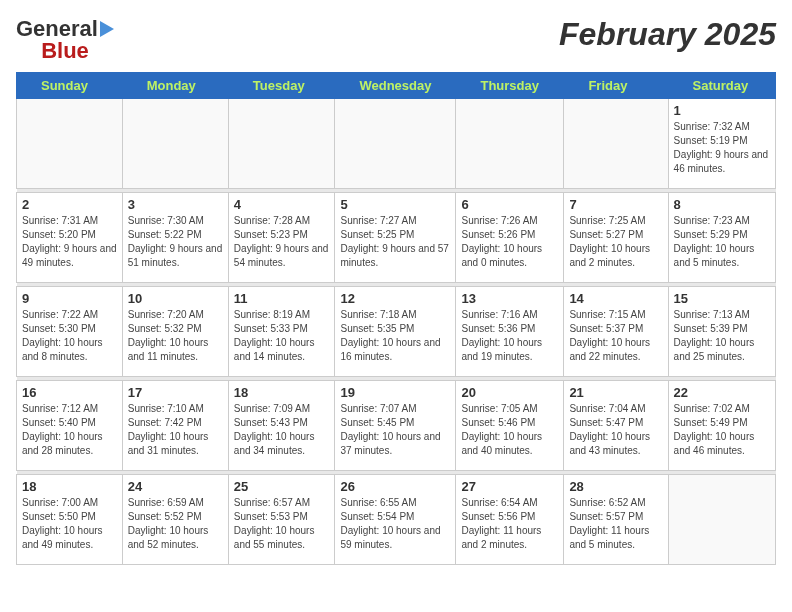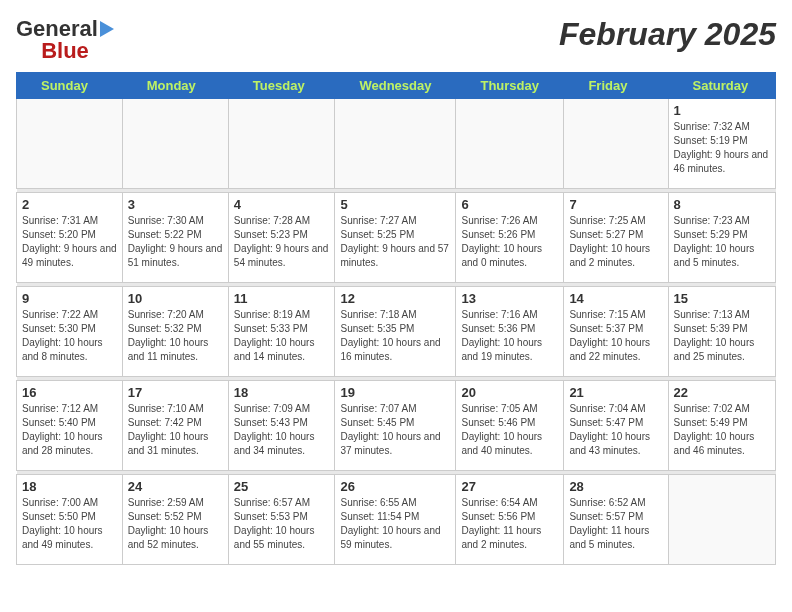"Sunrise: 2:59 AM Sunset: 5:52" div.day-info { text: 2:59 -> 6:59 }
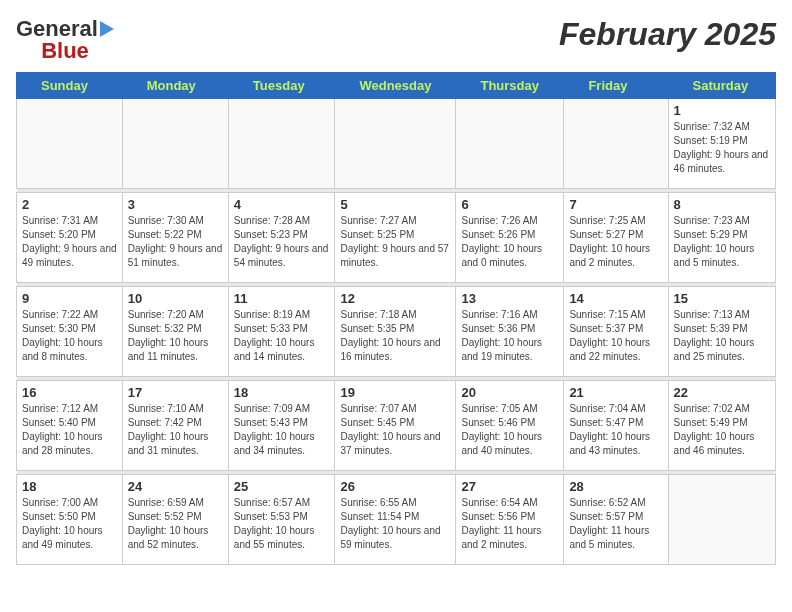"Sunrise: 6:55 AM Sunset: 11:54" div.day-info { text: 11:54 -> 5:54 }
